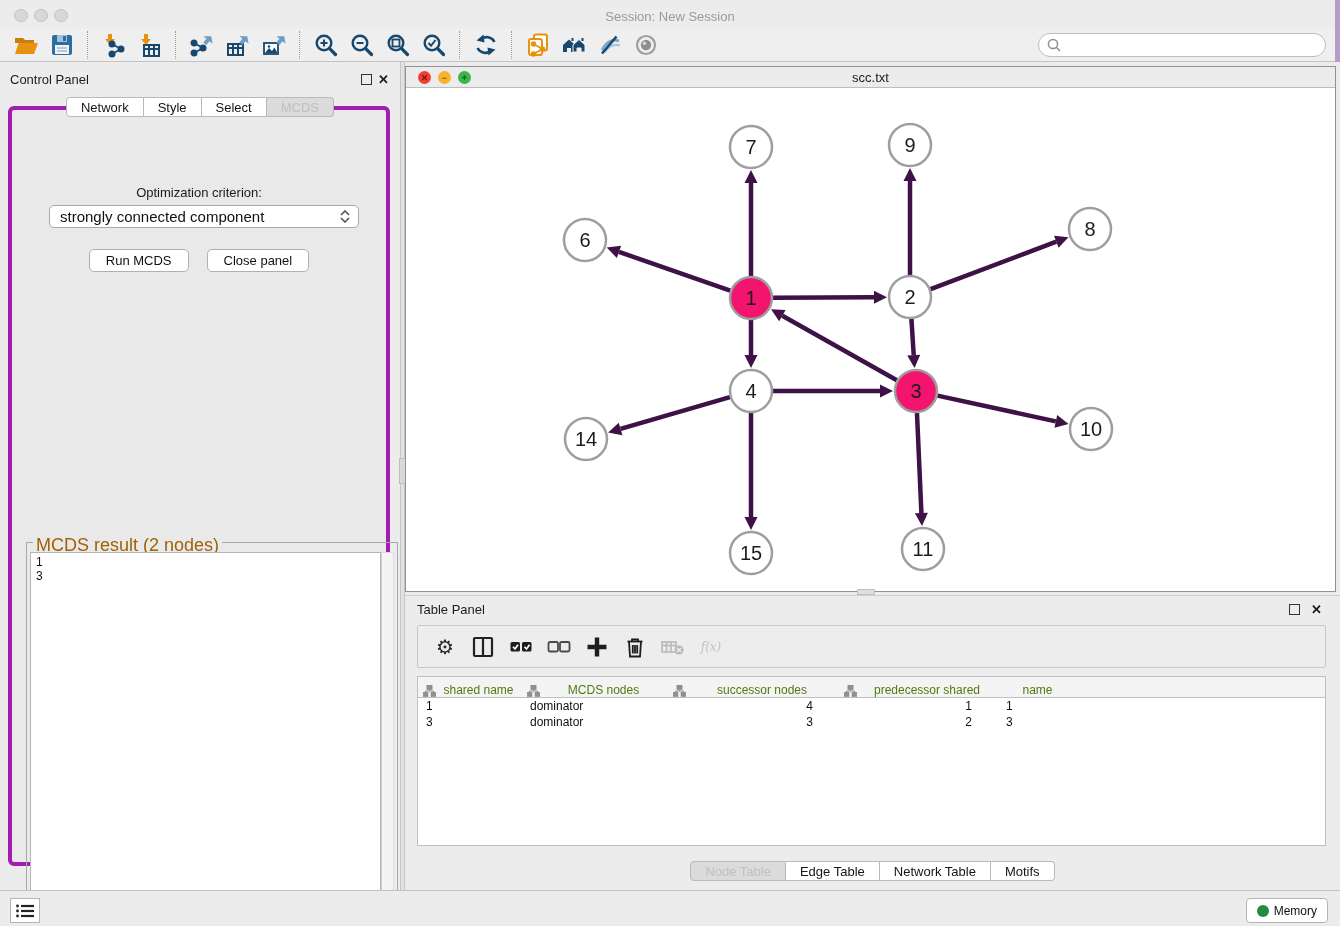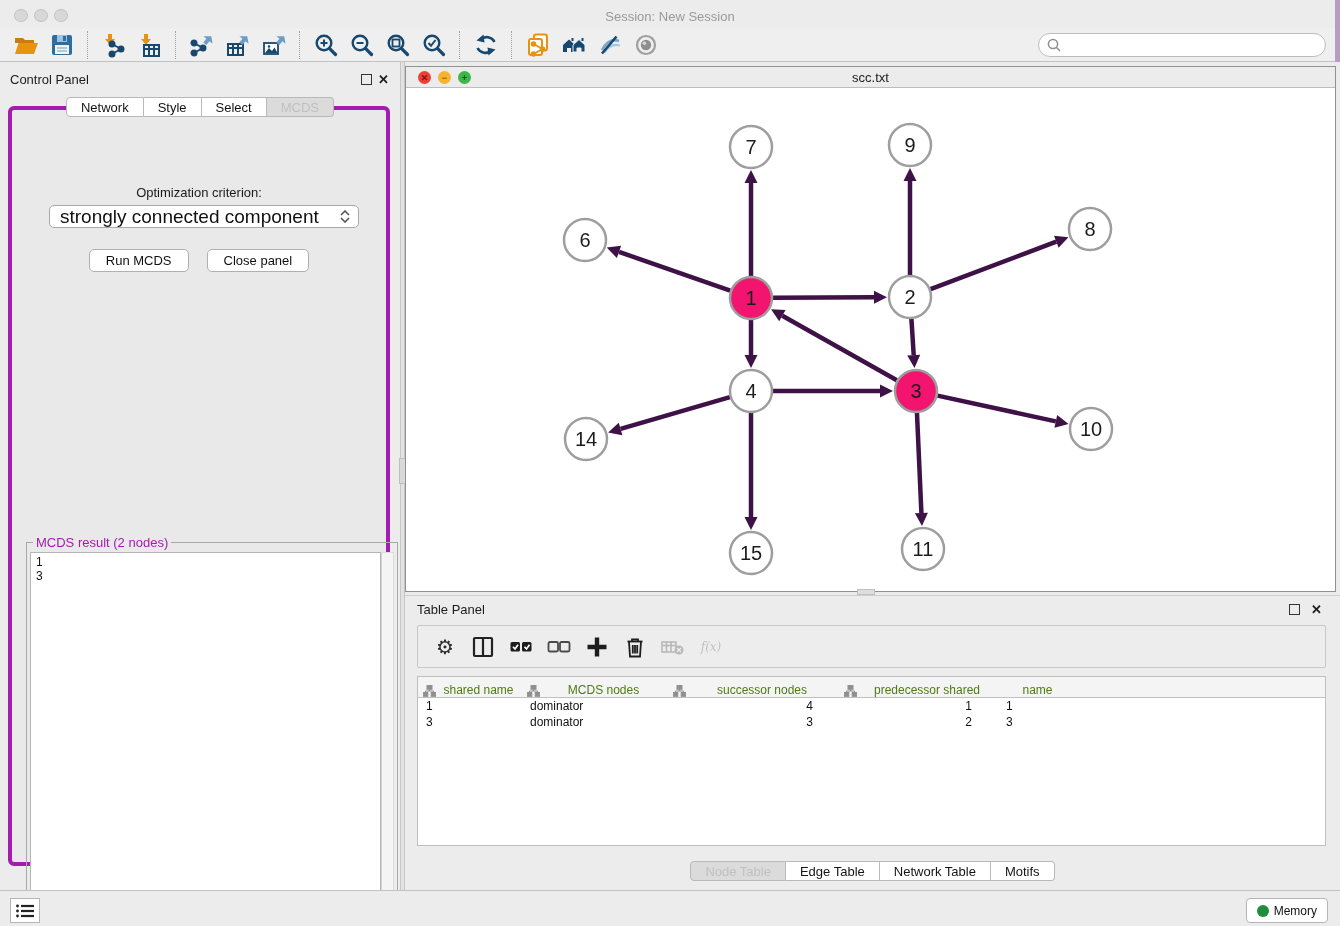"strongly connected component" #criterion-select span.val { font-size: 19px -> 15px }
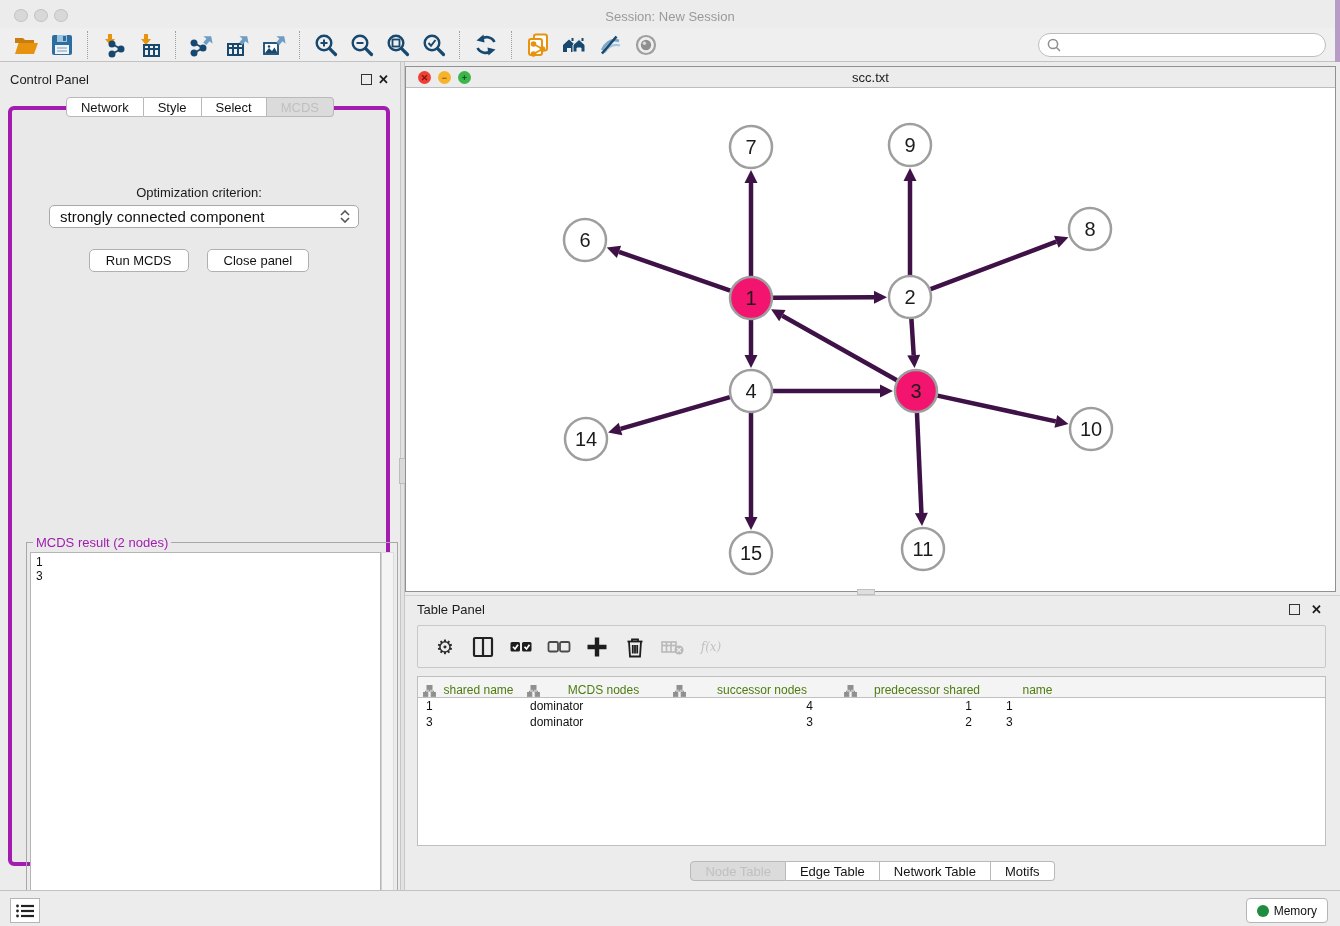"MCDS result (2 nodes)" #result-legend { color: #a21caf -> #a16207; font-size: 13px -> 18px }
